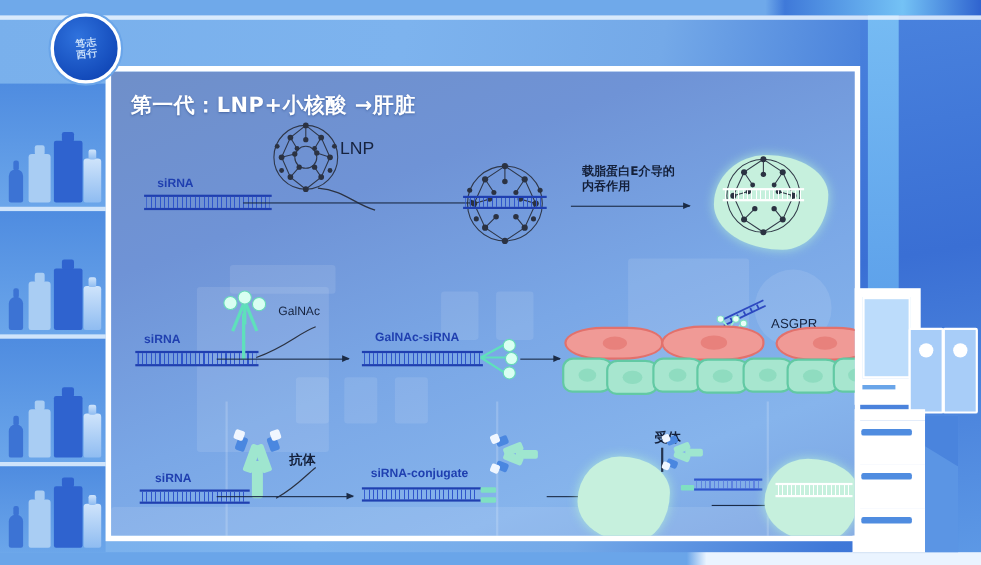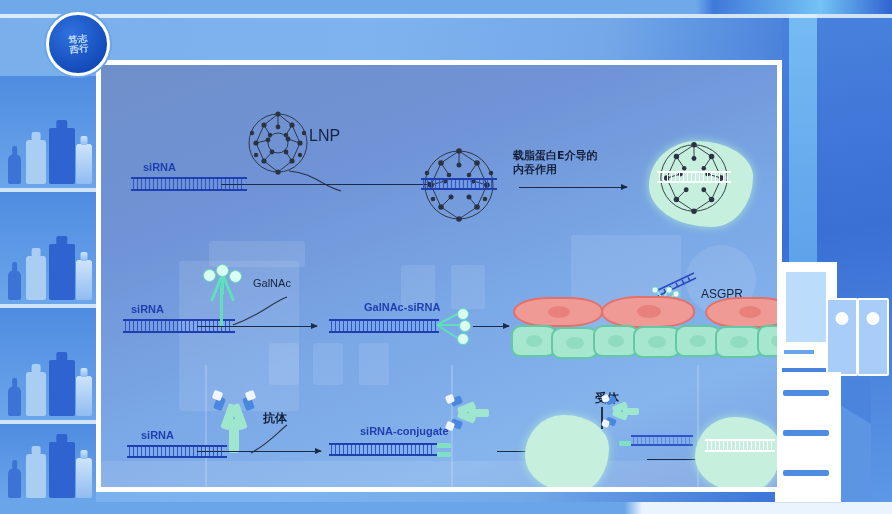"第一代：LNP+小核酸 →肝脏" div.row-title { html: none -> <div>第一代：LNP+小核酸 →肝脏</div> }
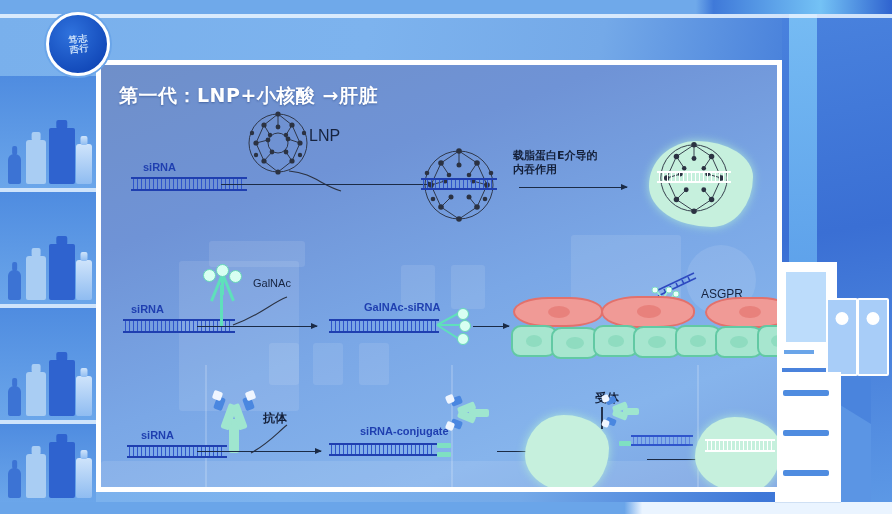"载脂蛋白E介导的" span.lbl { left: 412px -> 428px }
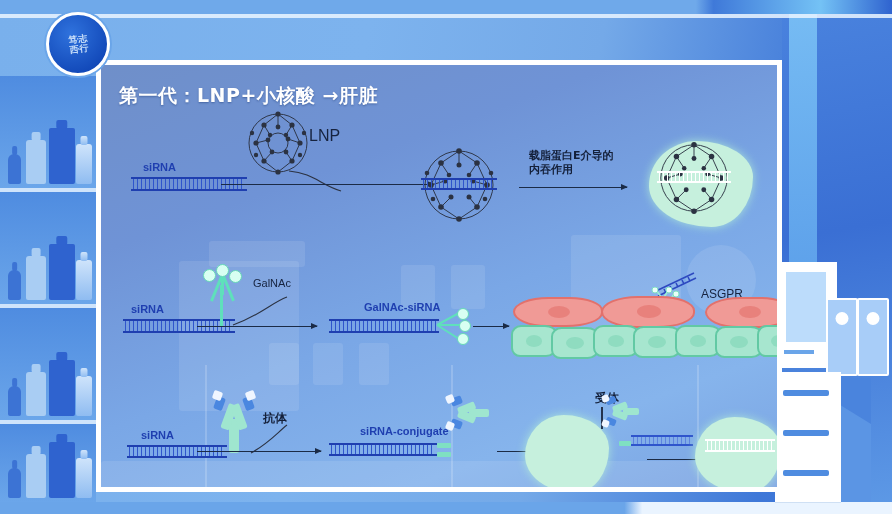"GalNAc-siRNA" .lbl.blue { margin-left: 23px -> none }
